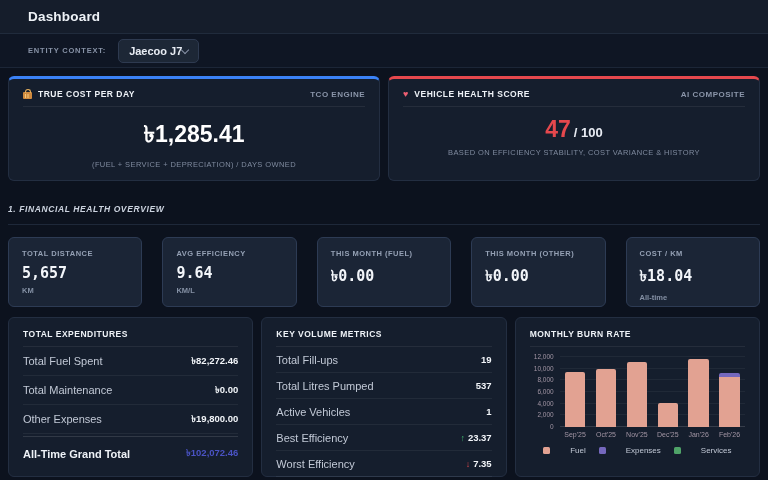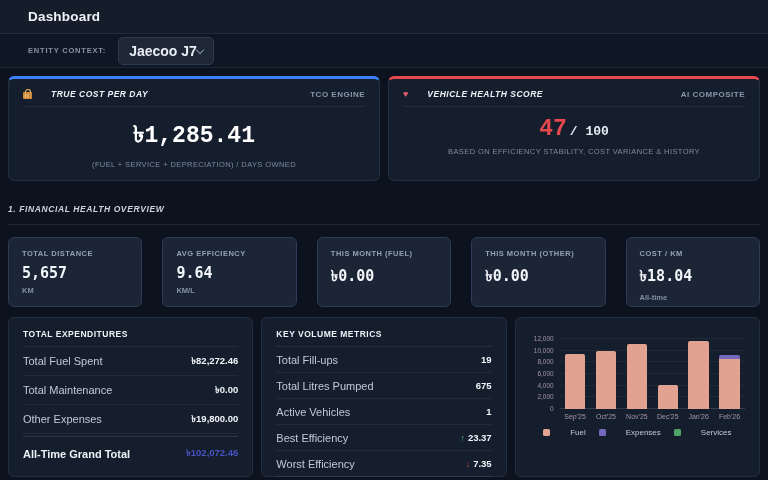"Jaecoo J7" .entity-select { font-size: 14px -> 11px }
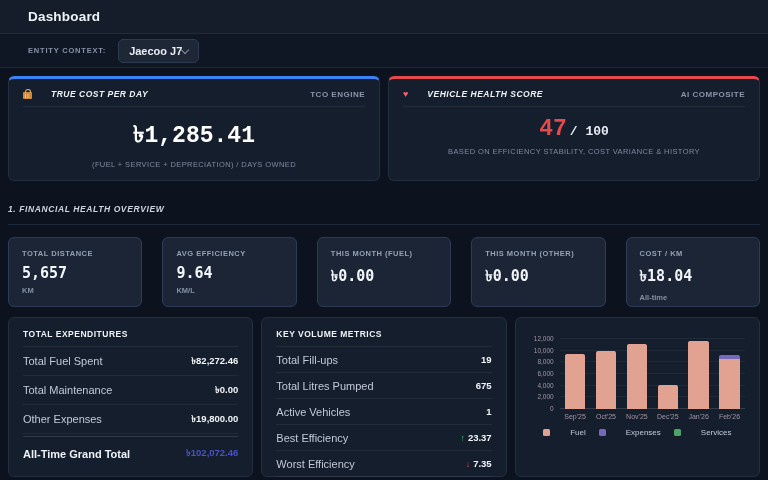"TRUE COST PER DAY" .head-left { font-style: italic -> none; gap: 19px -> 6px }
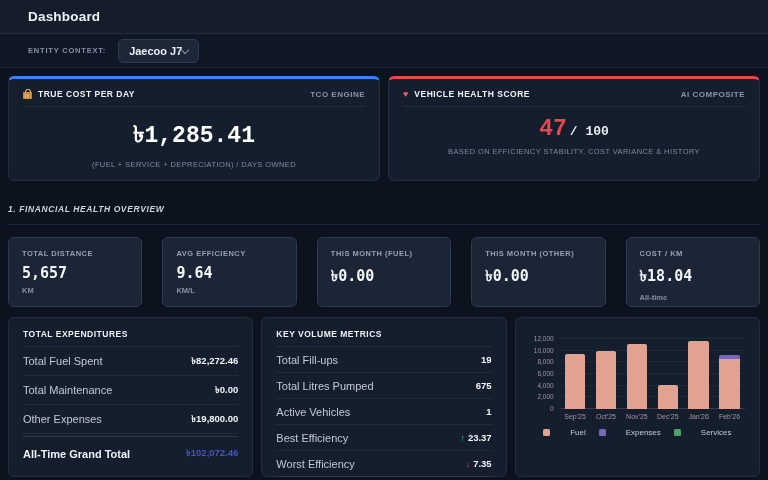"৳1,285.41" .hero-value { font-family: Liberation Mono, monospace -> none }
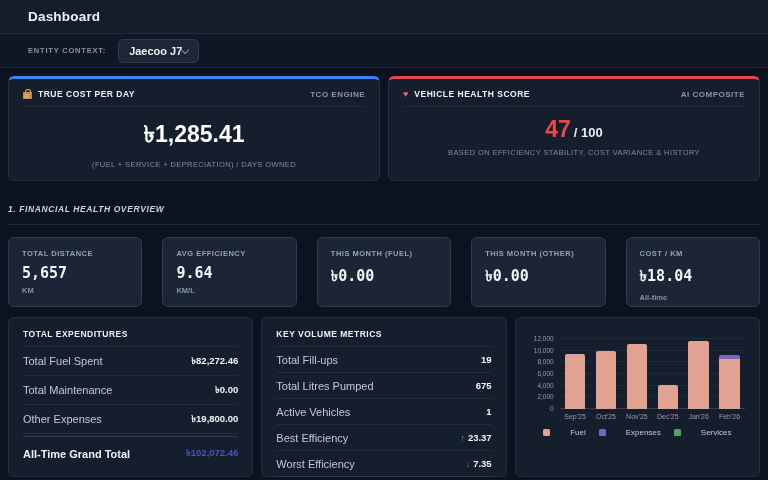"MONTHLY BURN RATE" div.card-head { html: none -> <div> <span>MONTHLY BURN RATE</span> </div> }
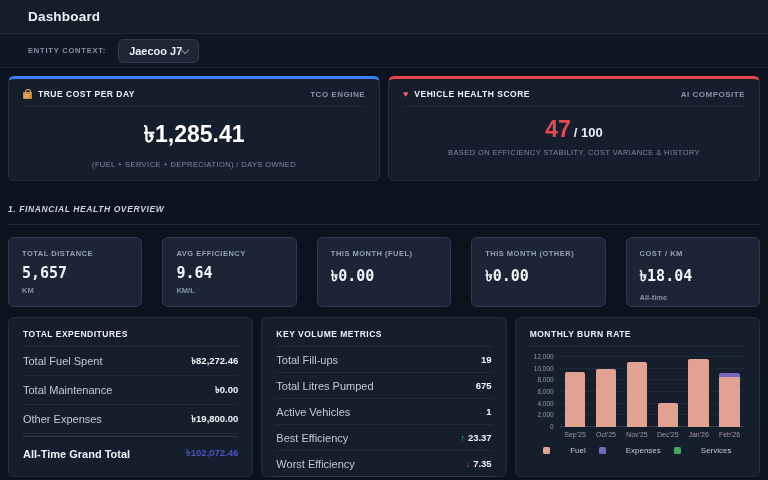"675" span.row-value { text: 675 -> 537 }
